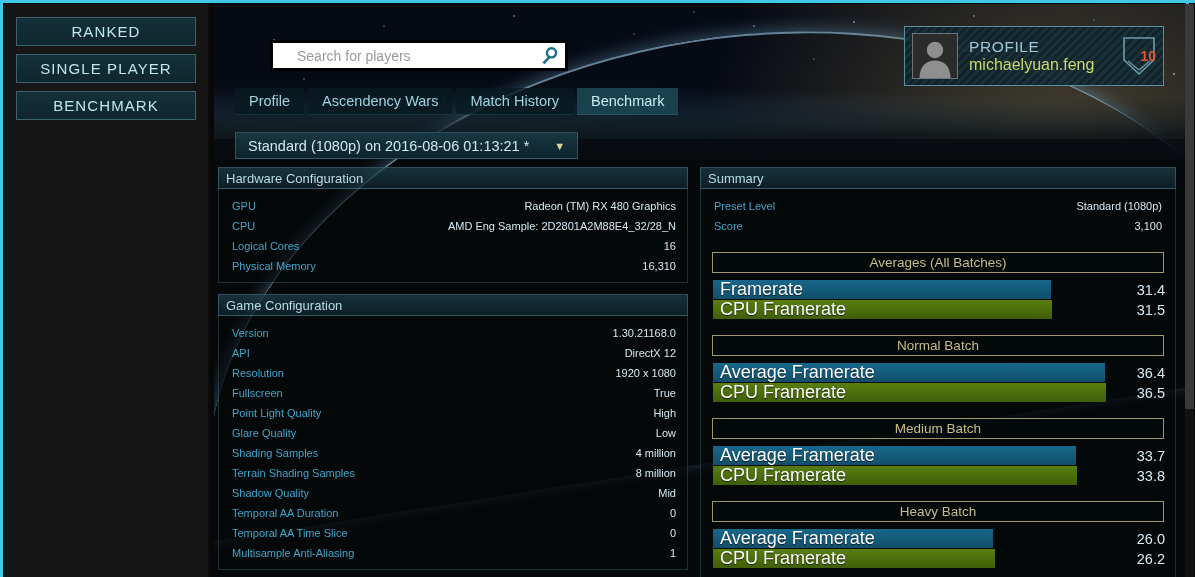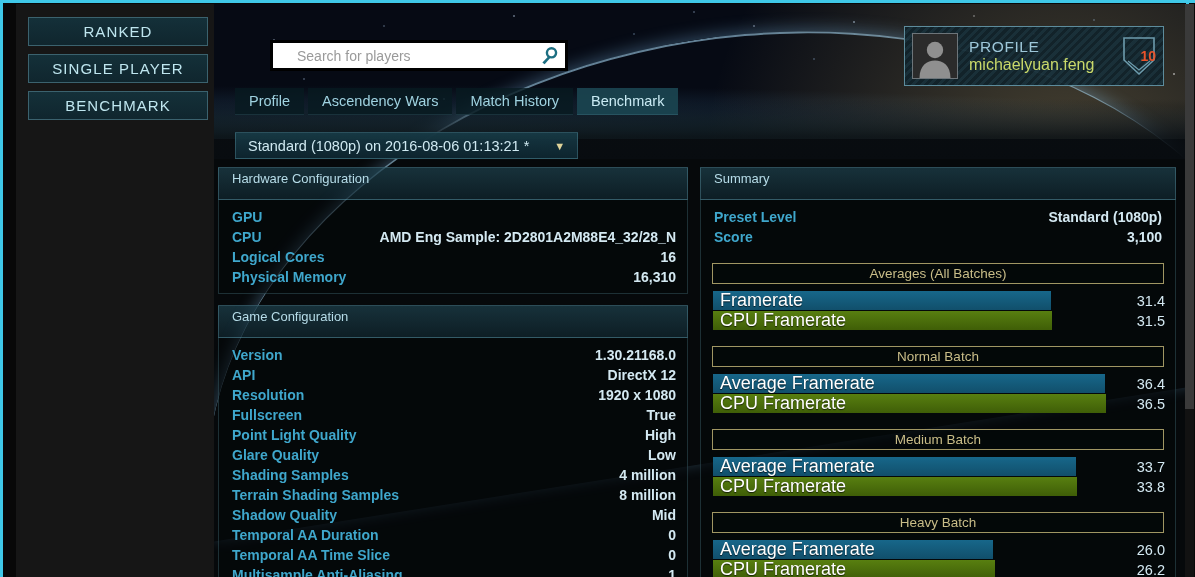"RANKED" #sidebar { left: 16px -> 4px }
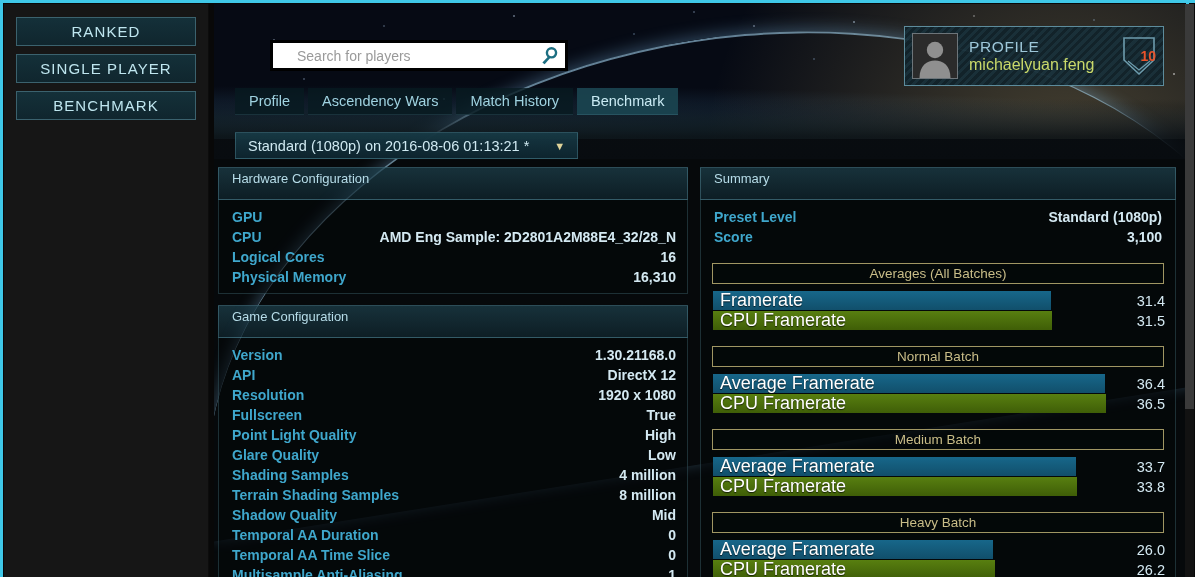"Hardware Configuration" .sec-head { height: 33px -> 22px; padding-left: 13px -> 7px }
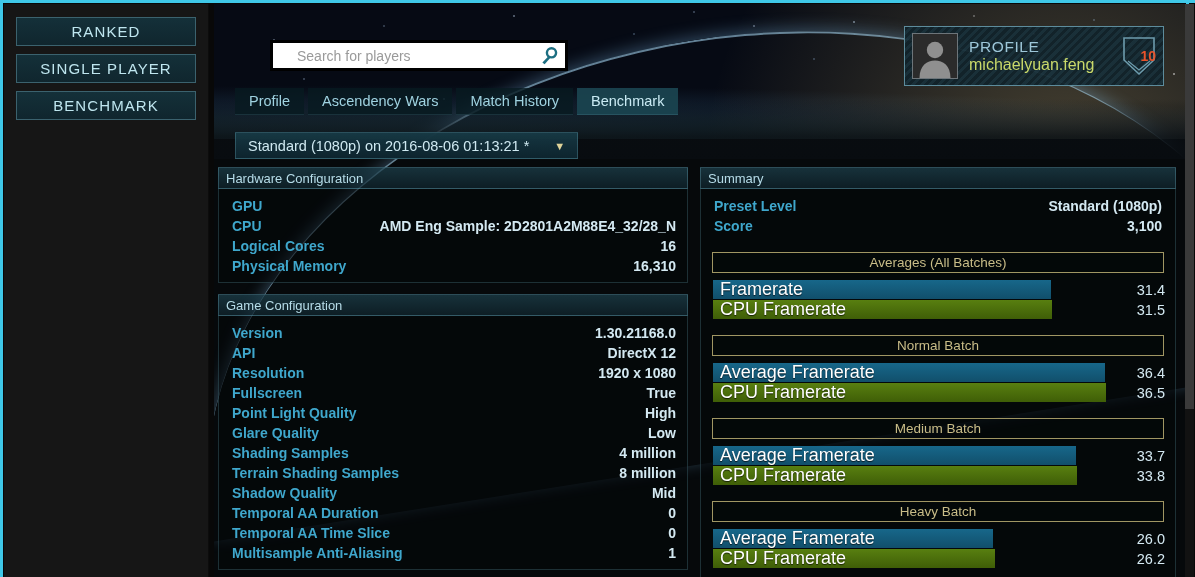"GPU" .kv { font-size: 14px -> 11px; font-weight: bold -> none }
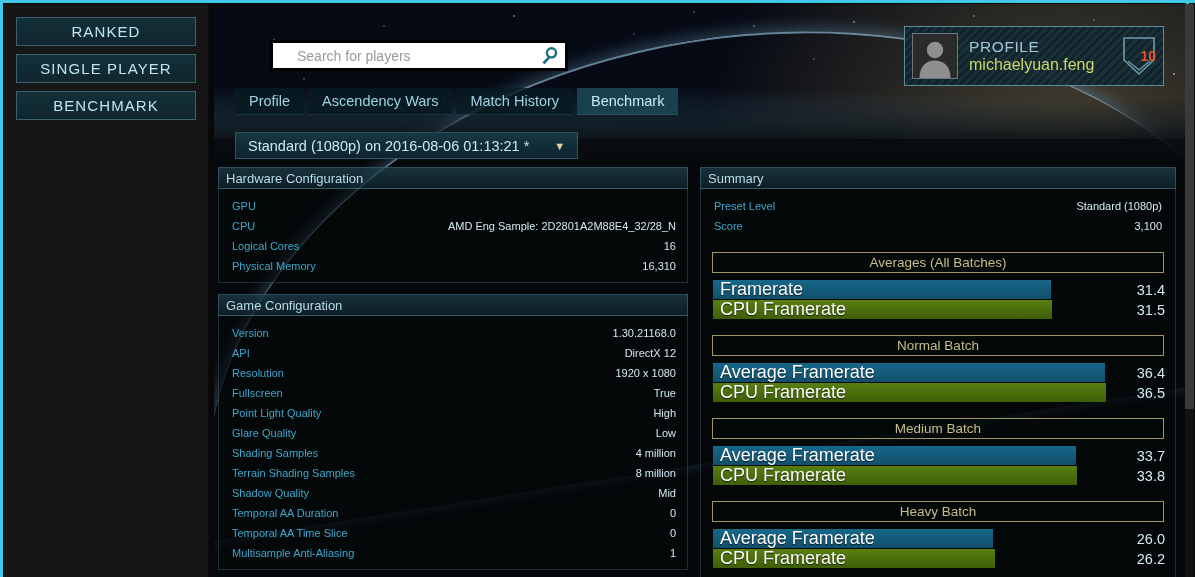"Radeon (TM) RX 480 Graphics" span.v { html: none -> <span>Radeon (TM) RX 480 Graphics</span> }
